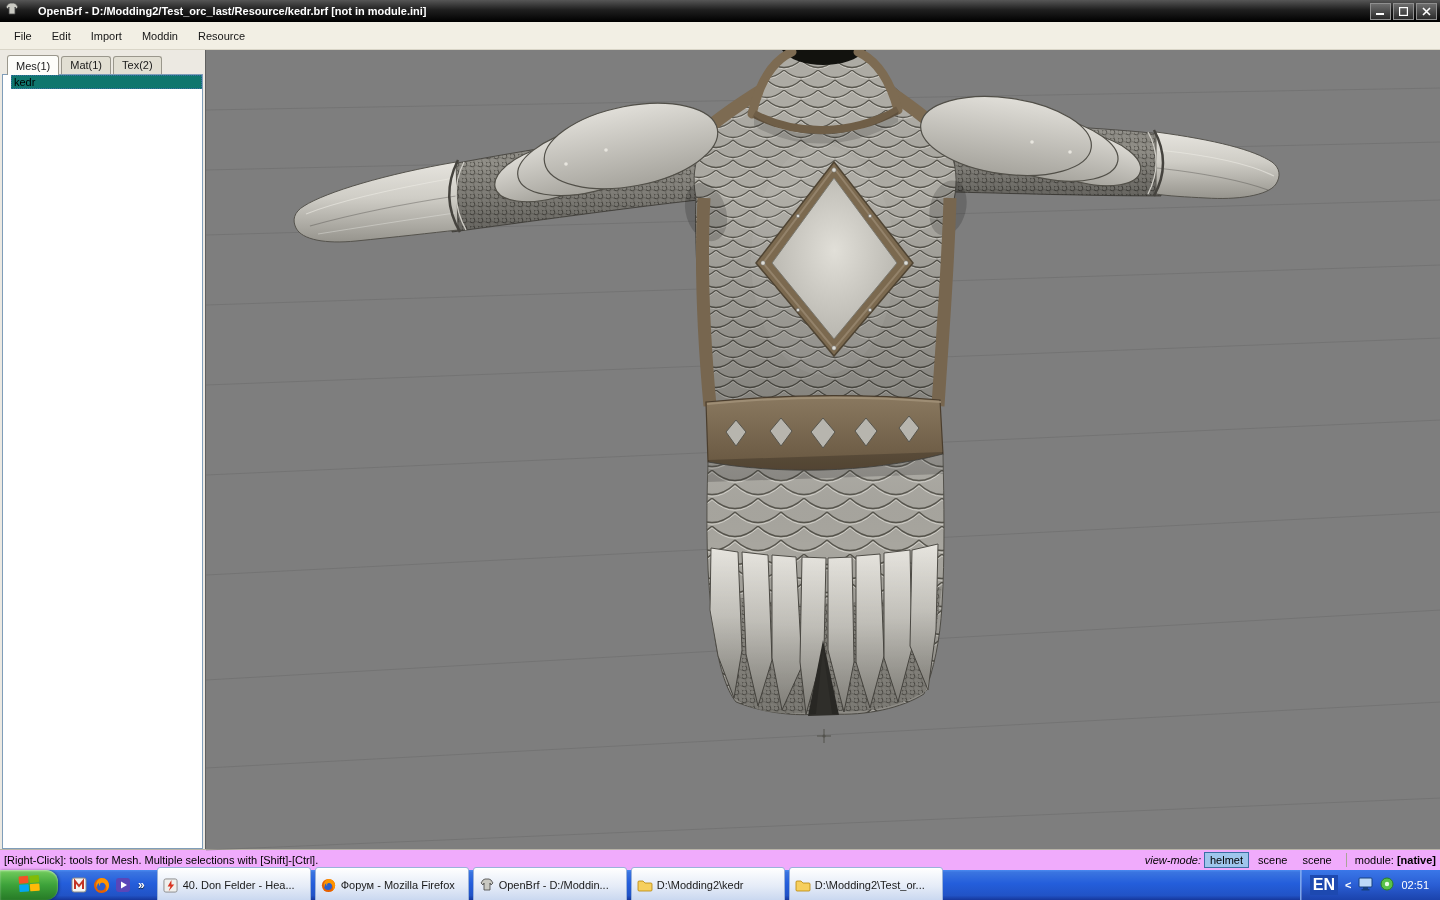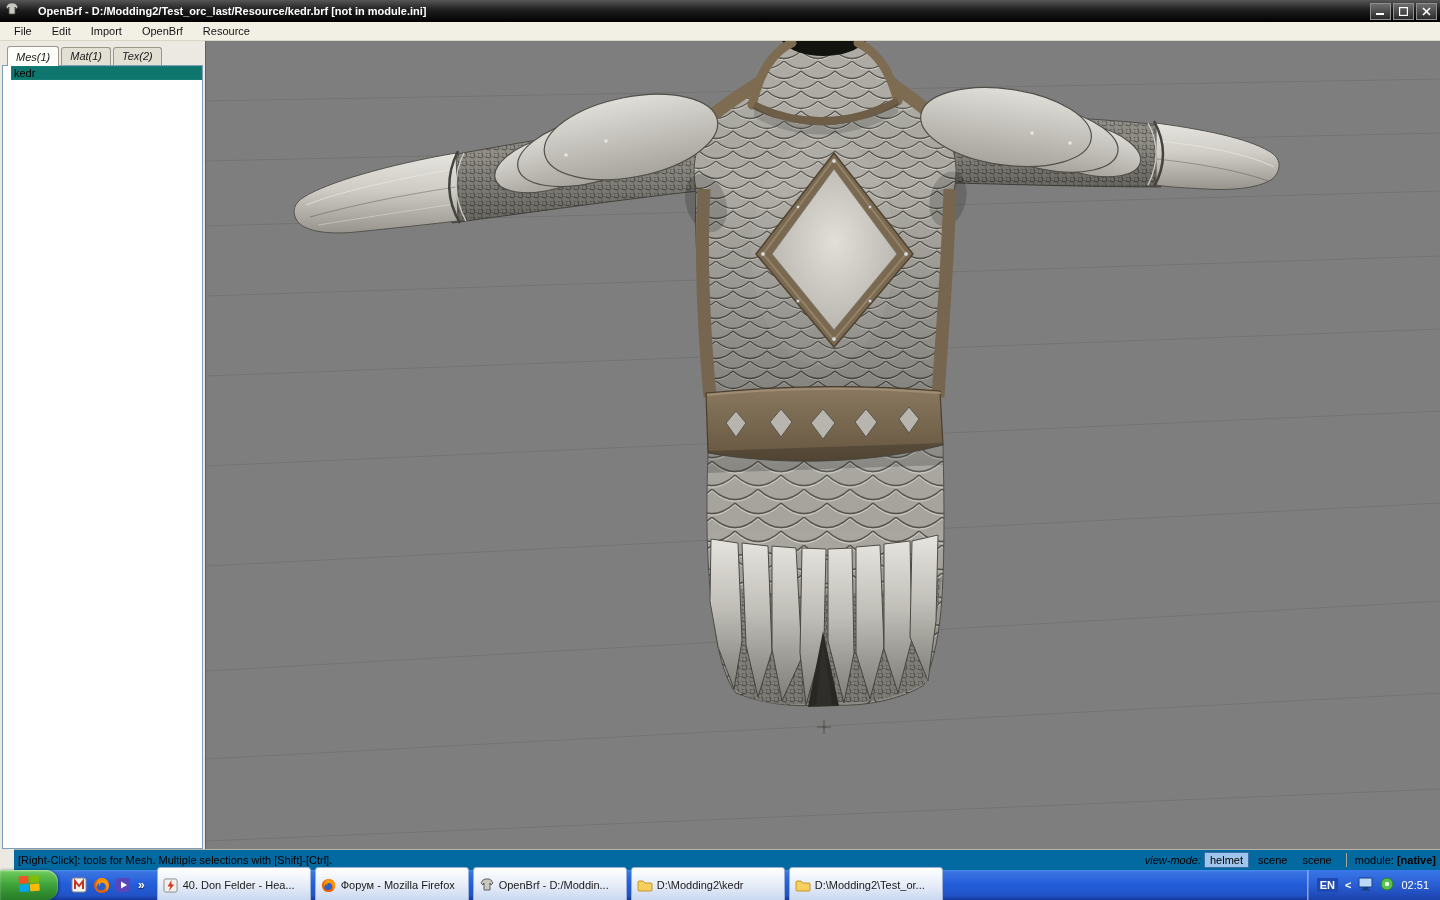"File" .menubar { height: 19px -> 28px }
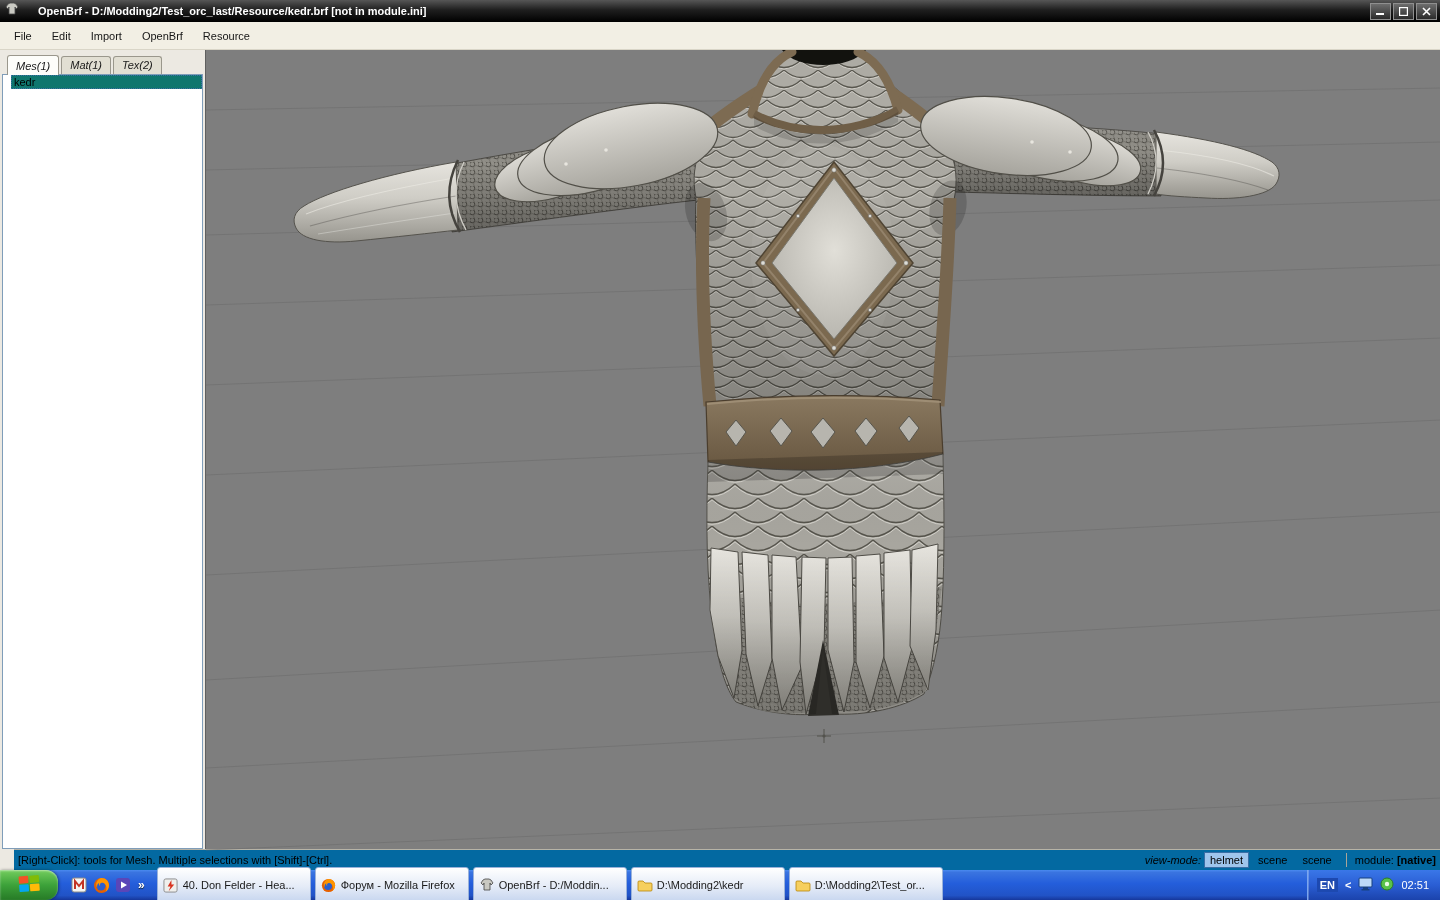"OpenBrf" span.menu-item { text: OpenBrf -> Moddin }
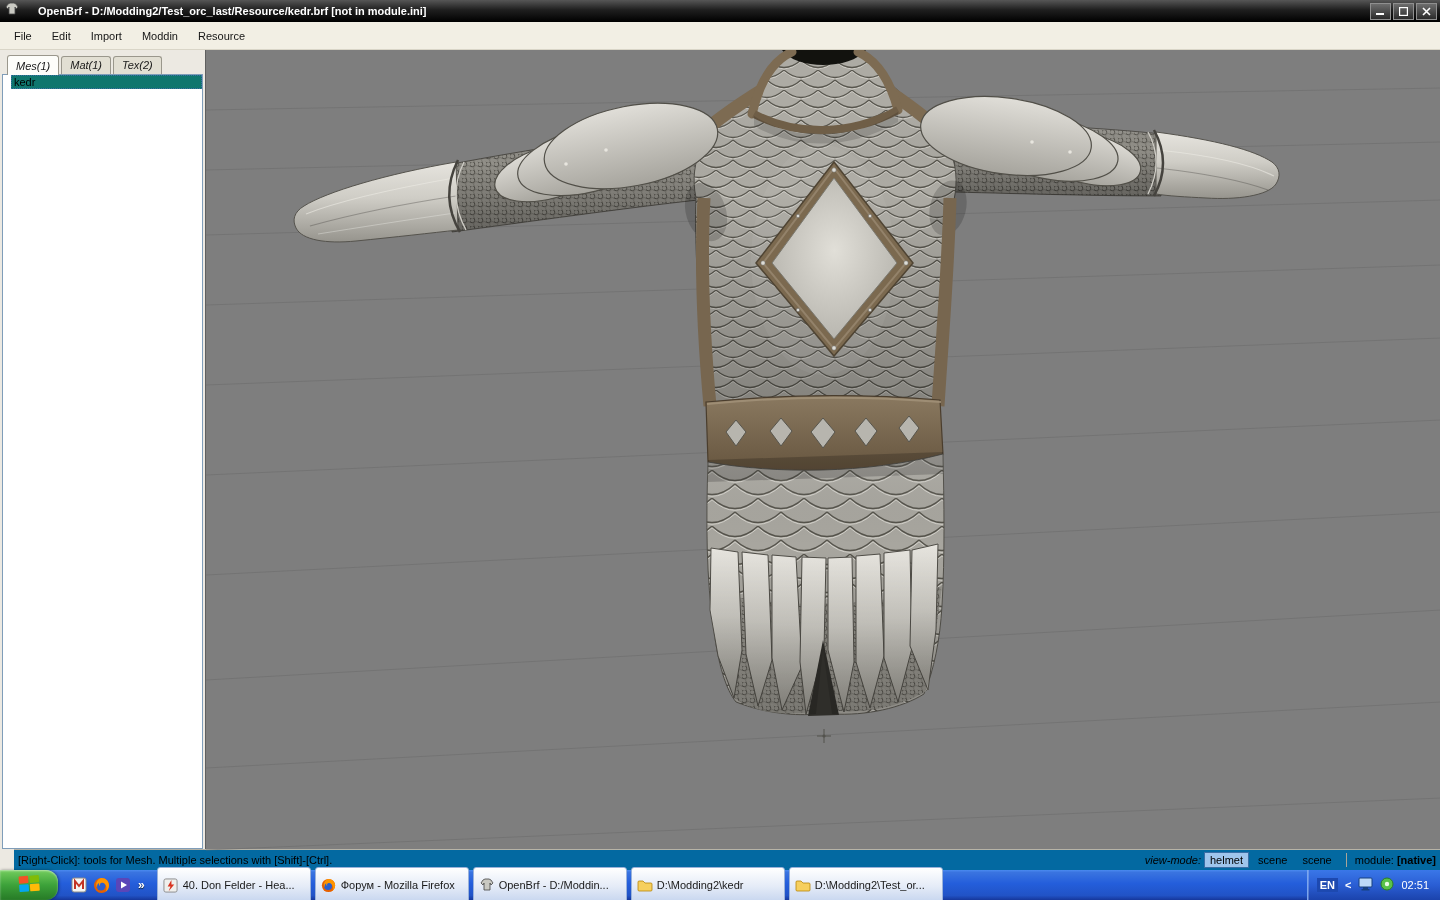"Mes(1)" .tabstrip { font-style: italic -> none }
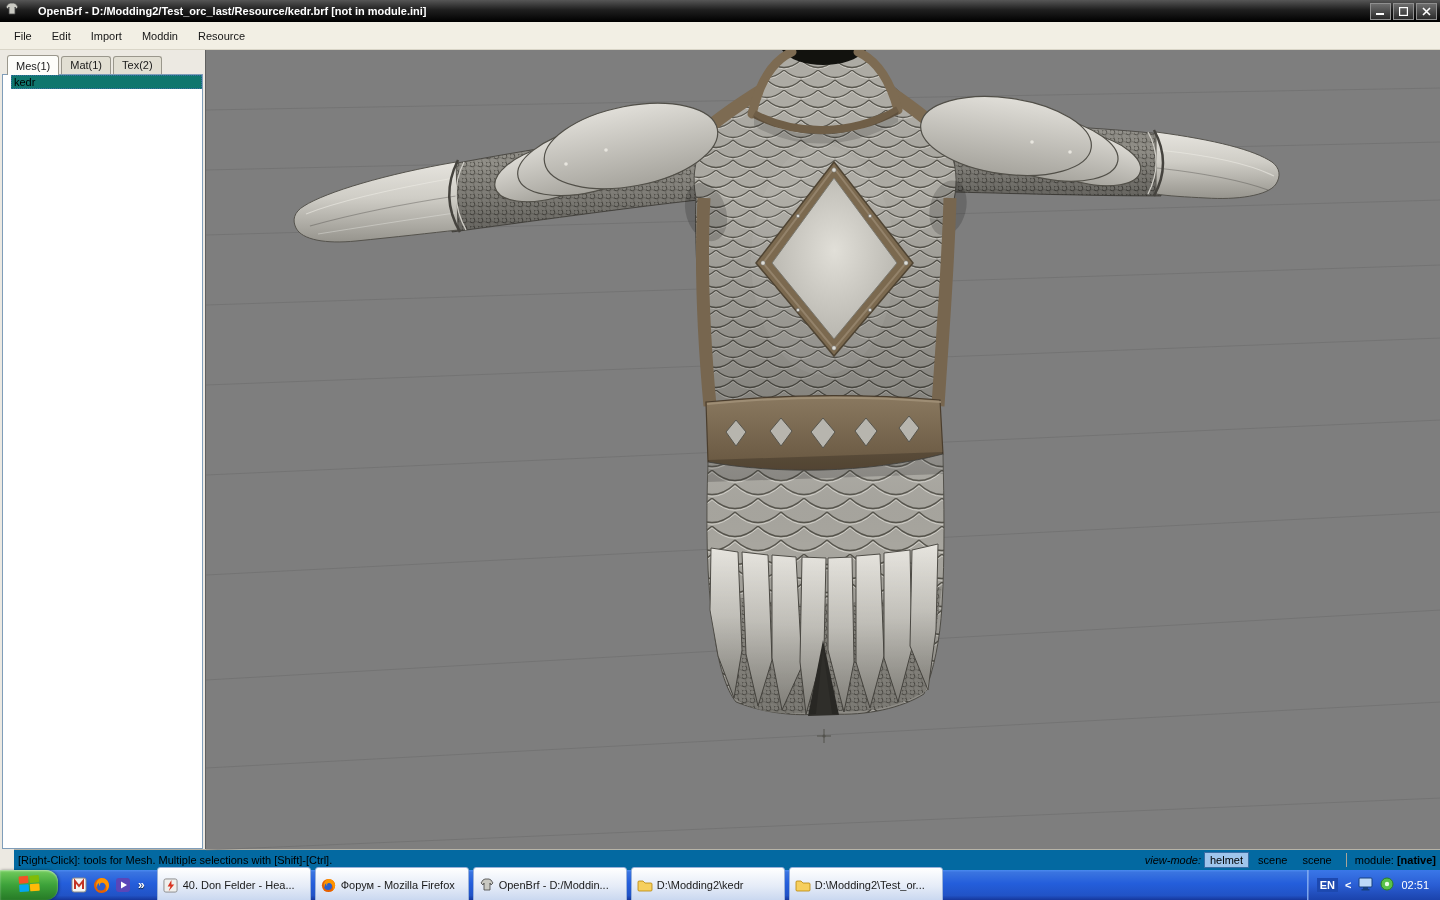"[Right-Click]: tools for Mesh. Multiple" .statusstrip { background: #0369a1 -> #f0abfc; margin-left: 14px -> none }
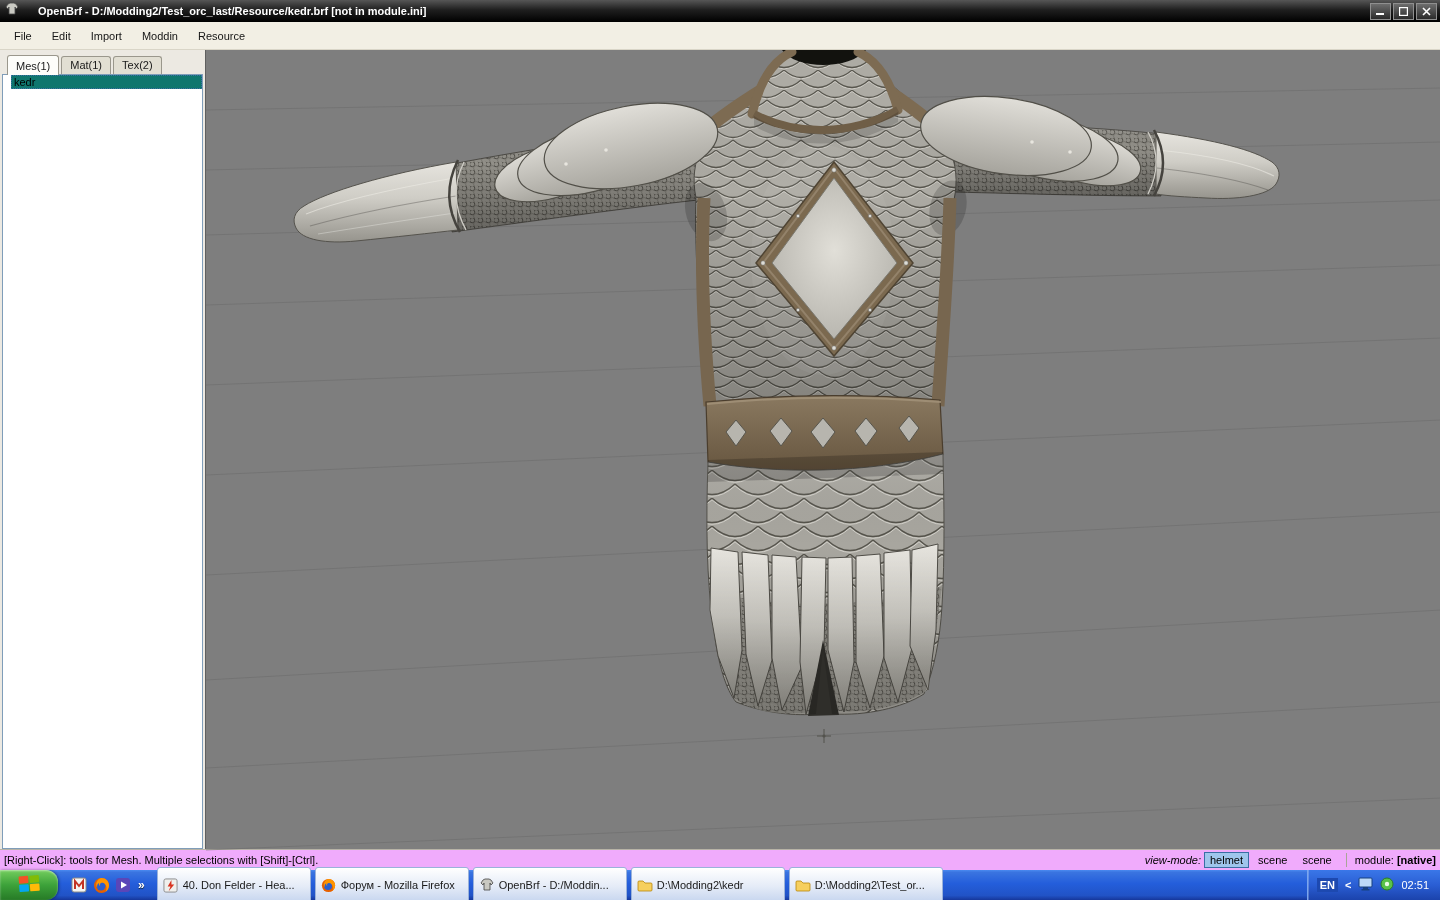"EN" .tray-lang { font-size: 11px -> 16px }
